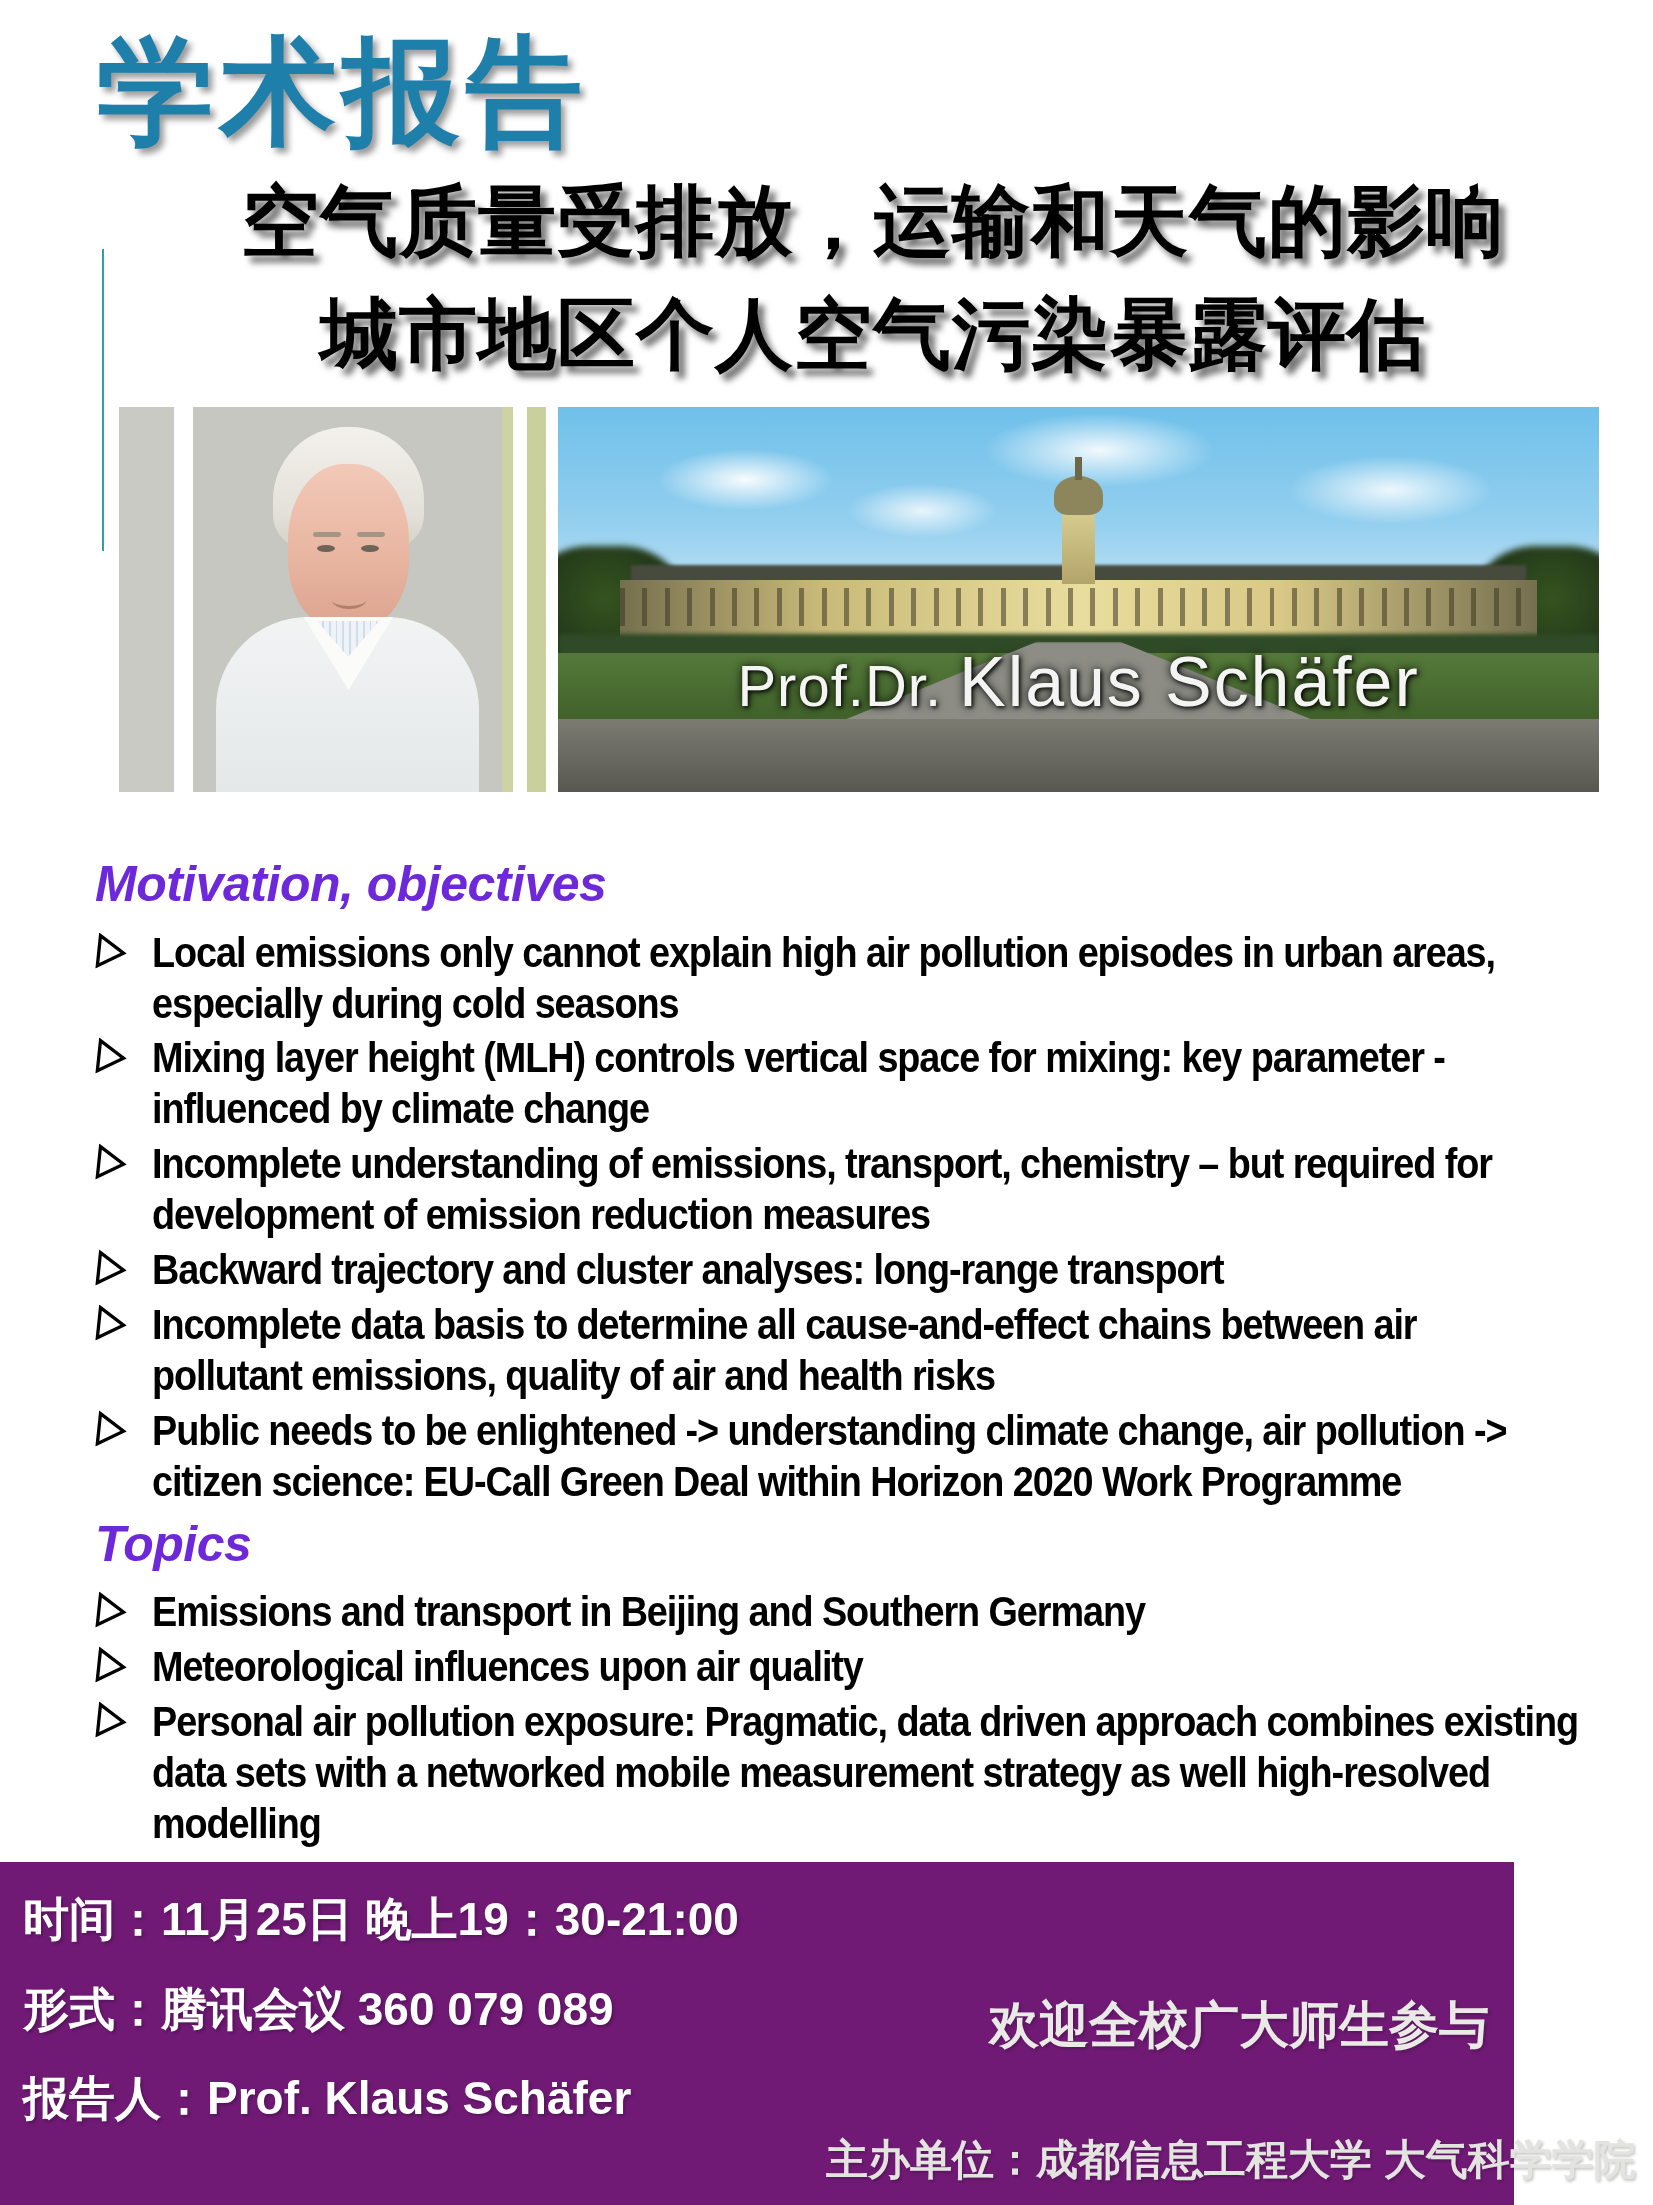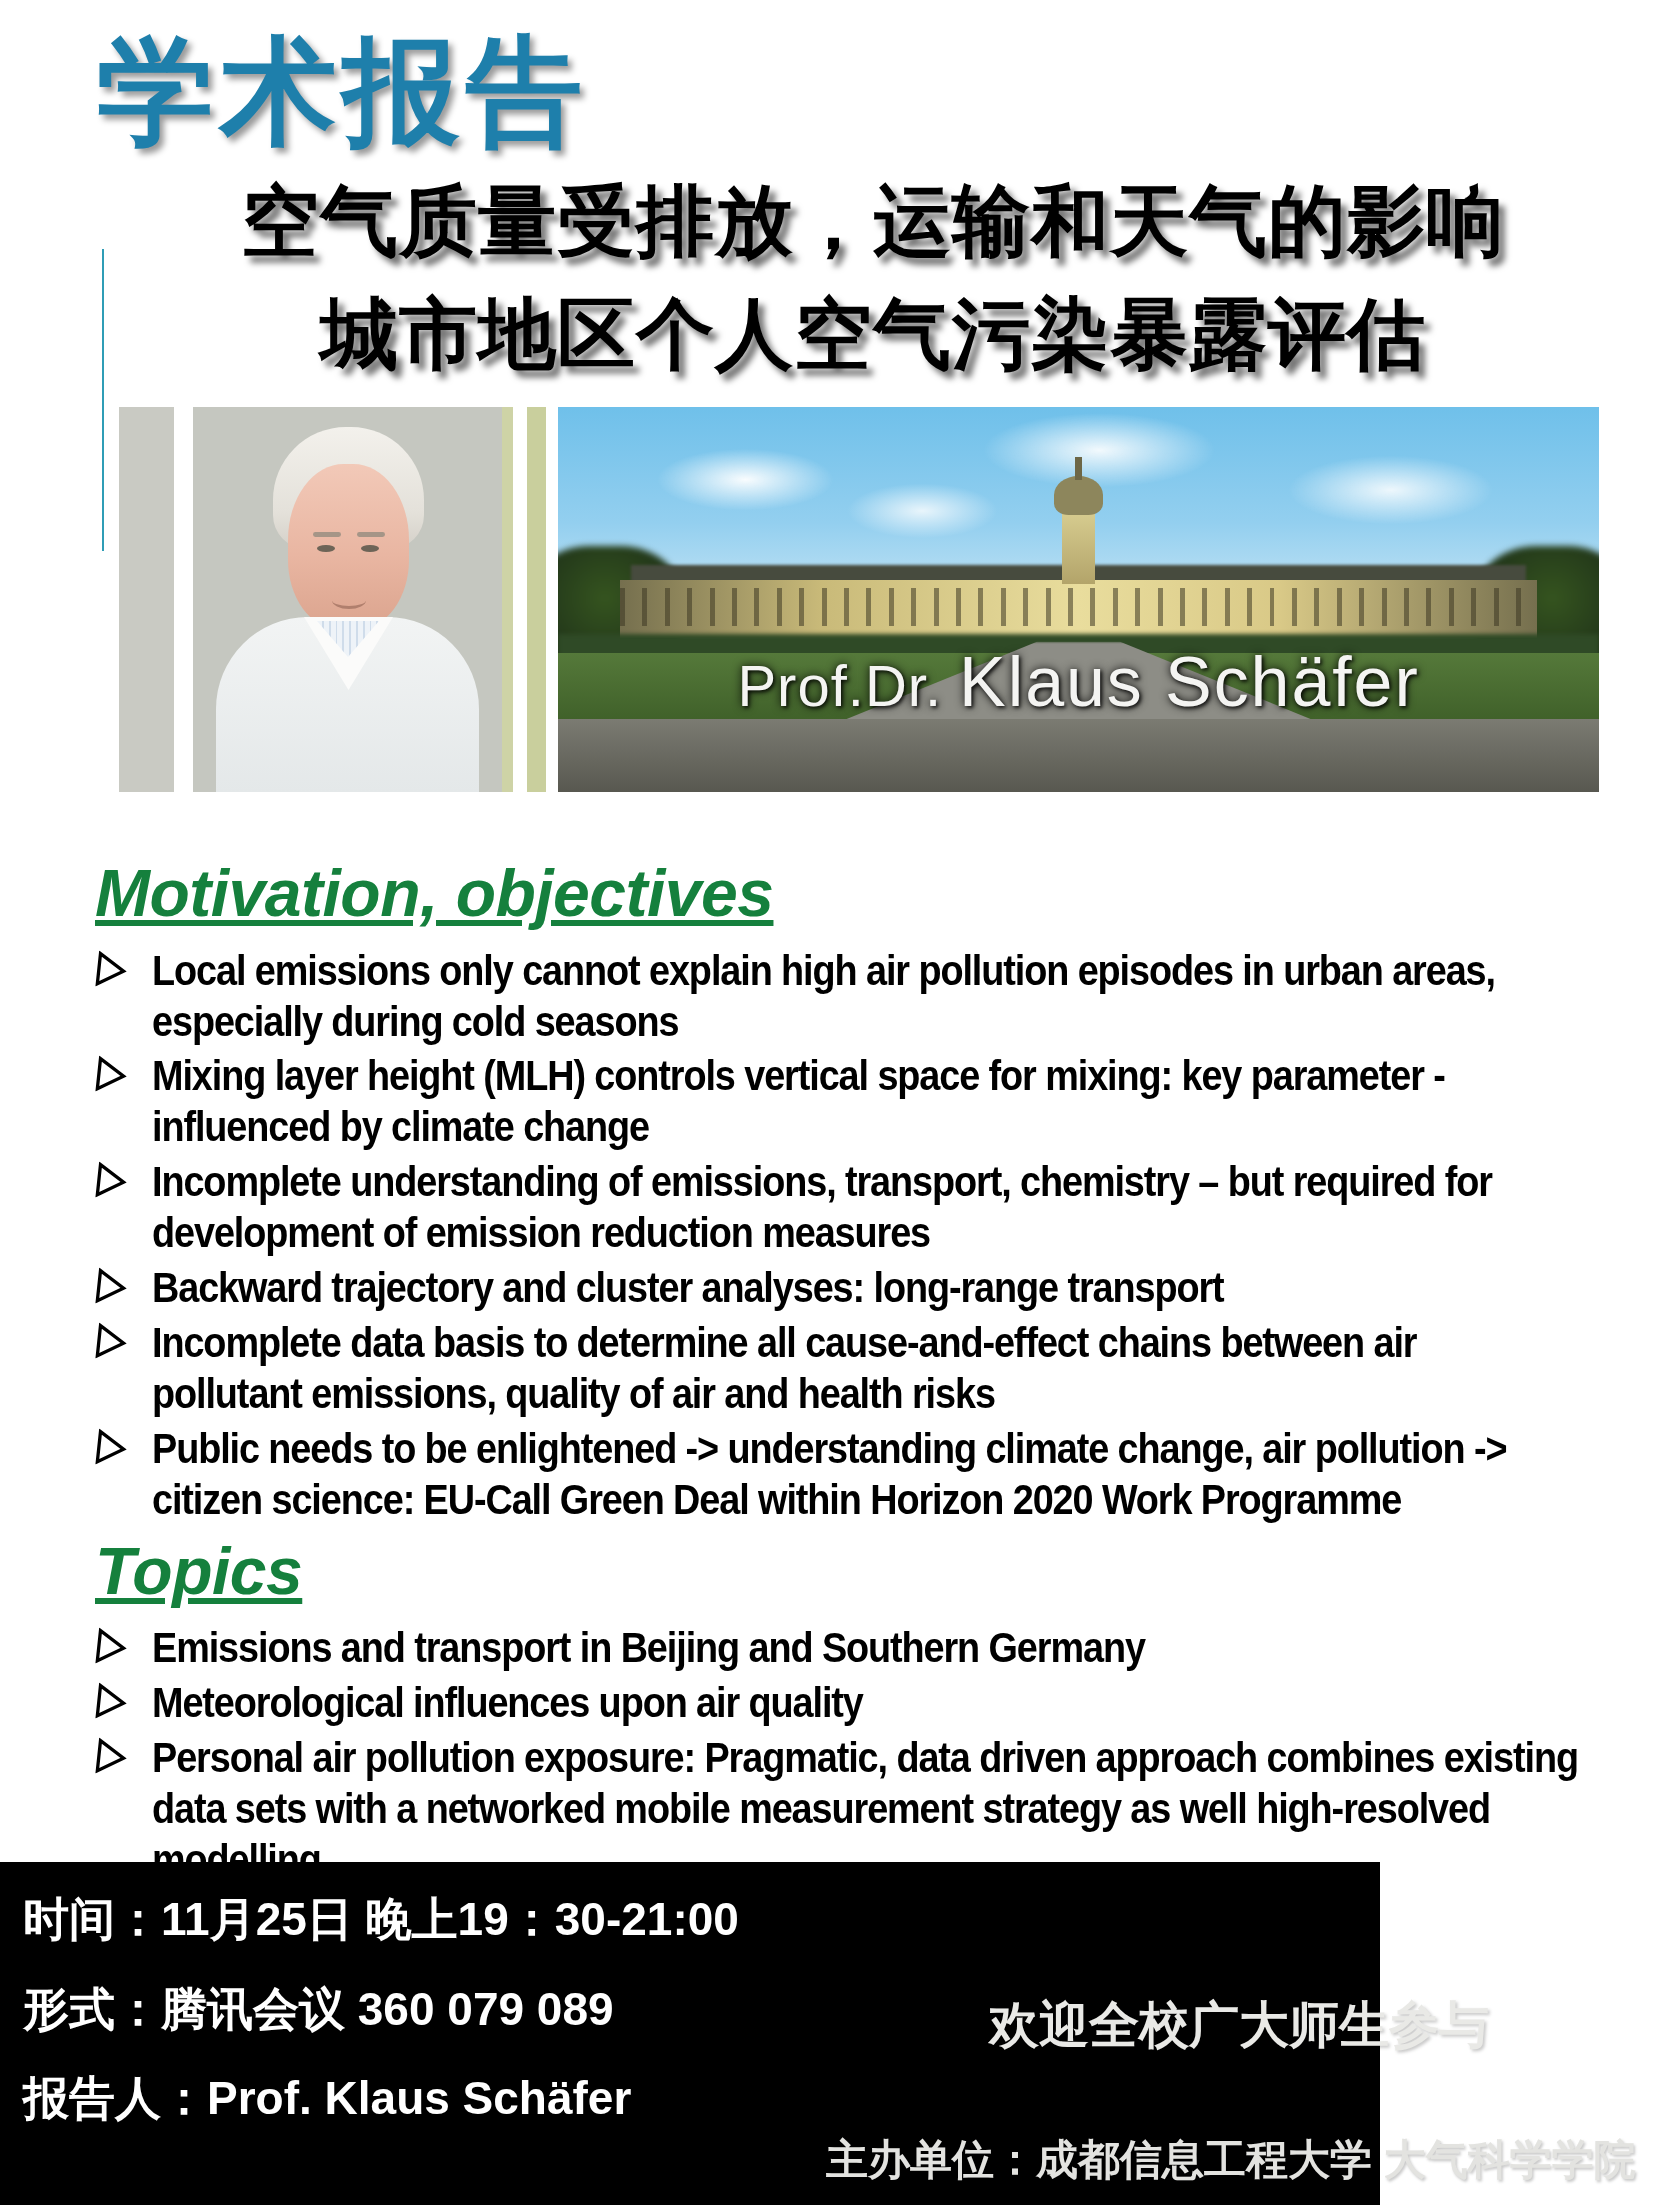"Motivation, objectives" .sec-heading { color: #15803d -> #6d28d9; font-size: 66px -> 50px; text-decoration: underline -> none }
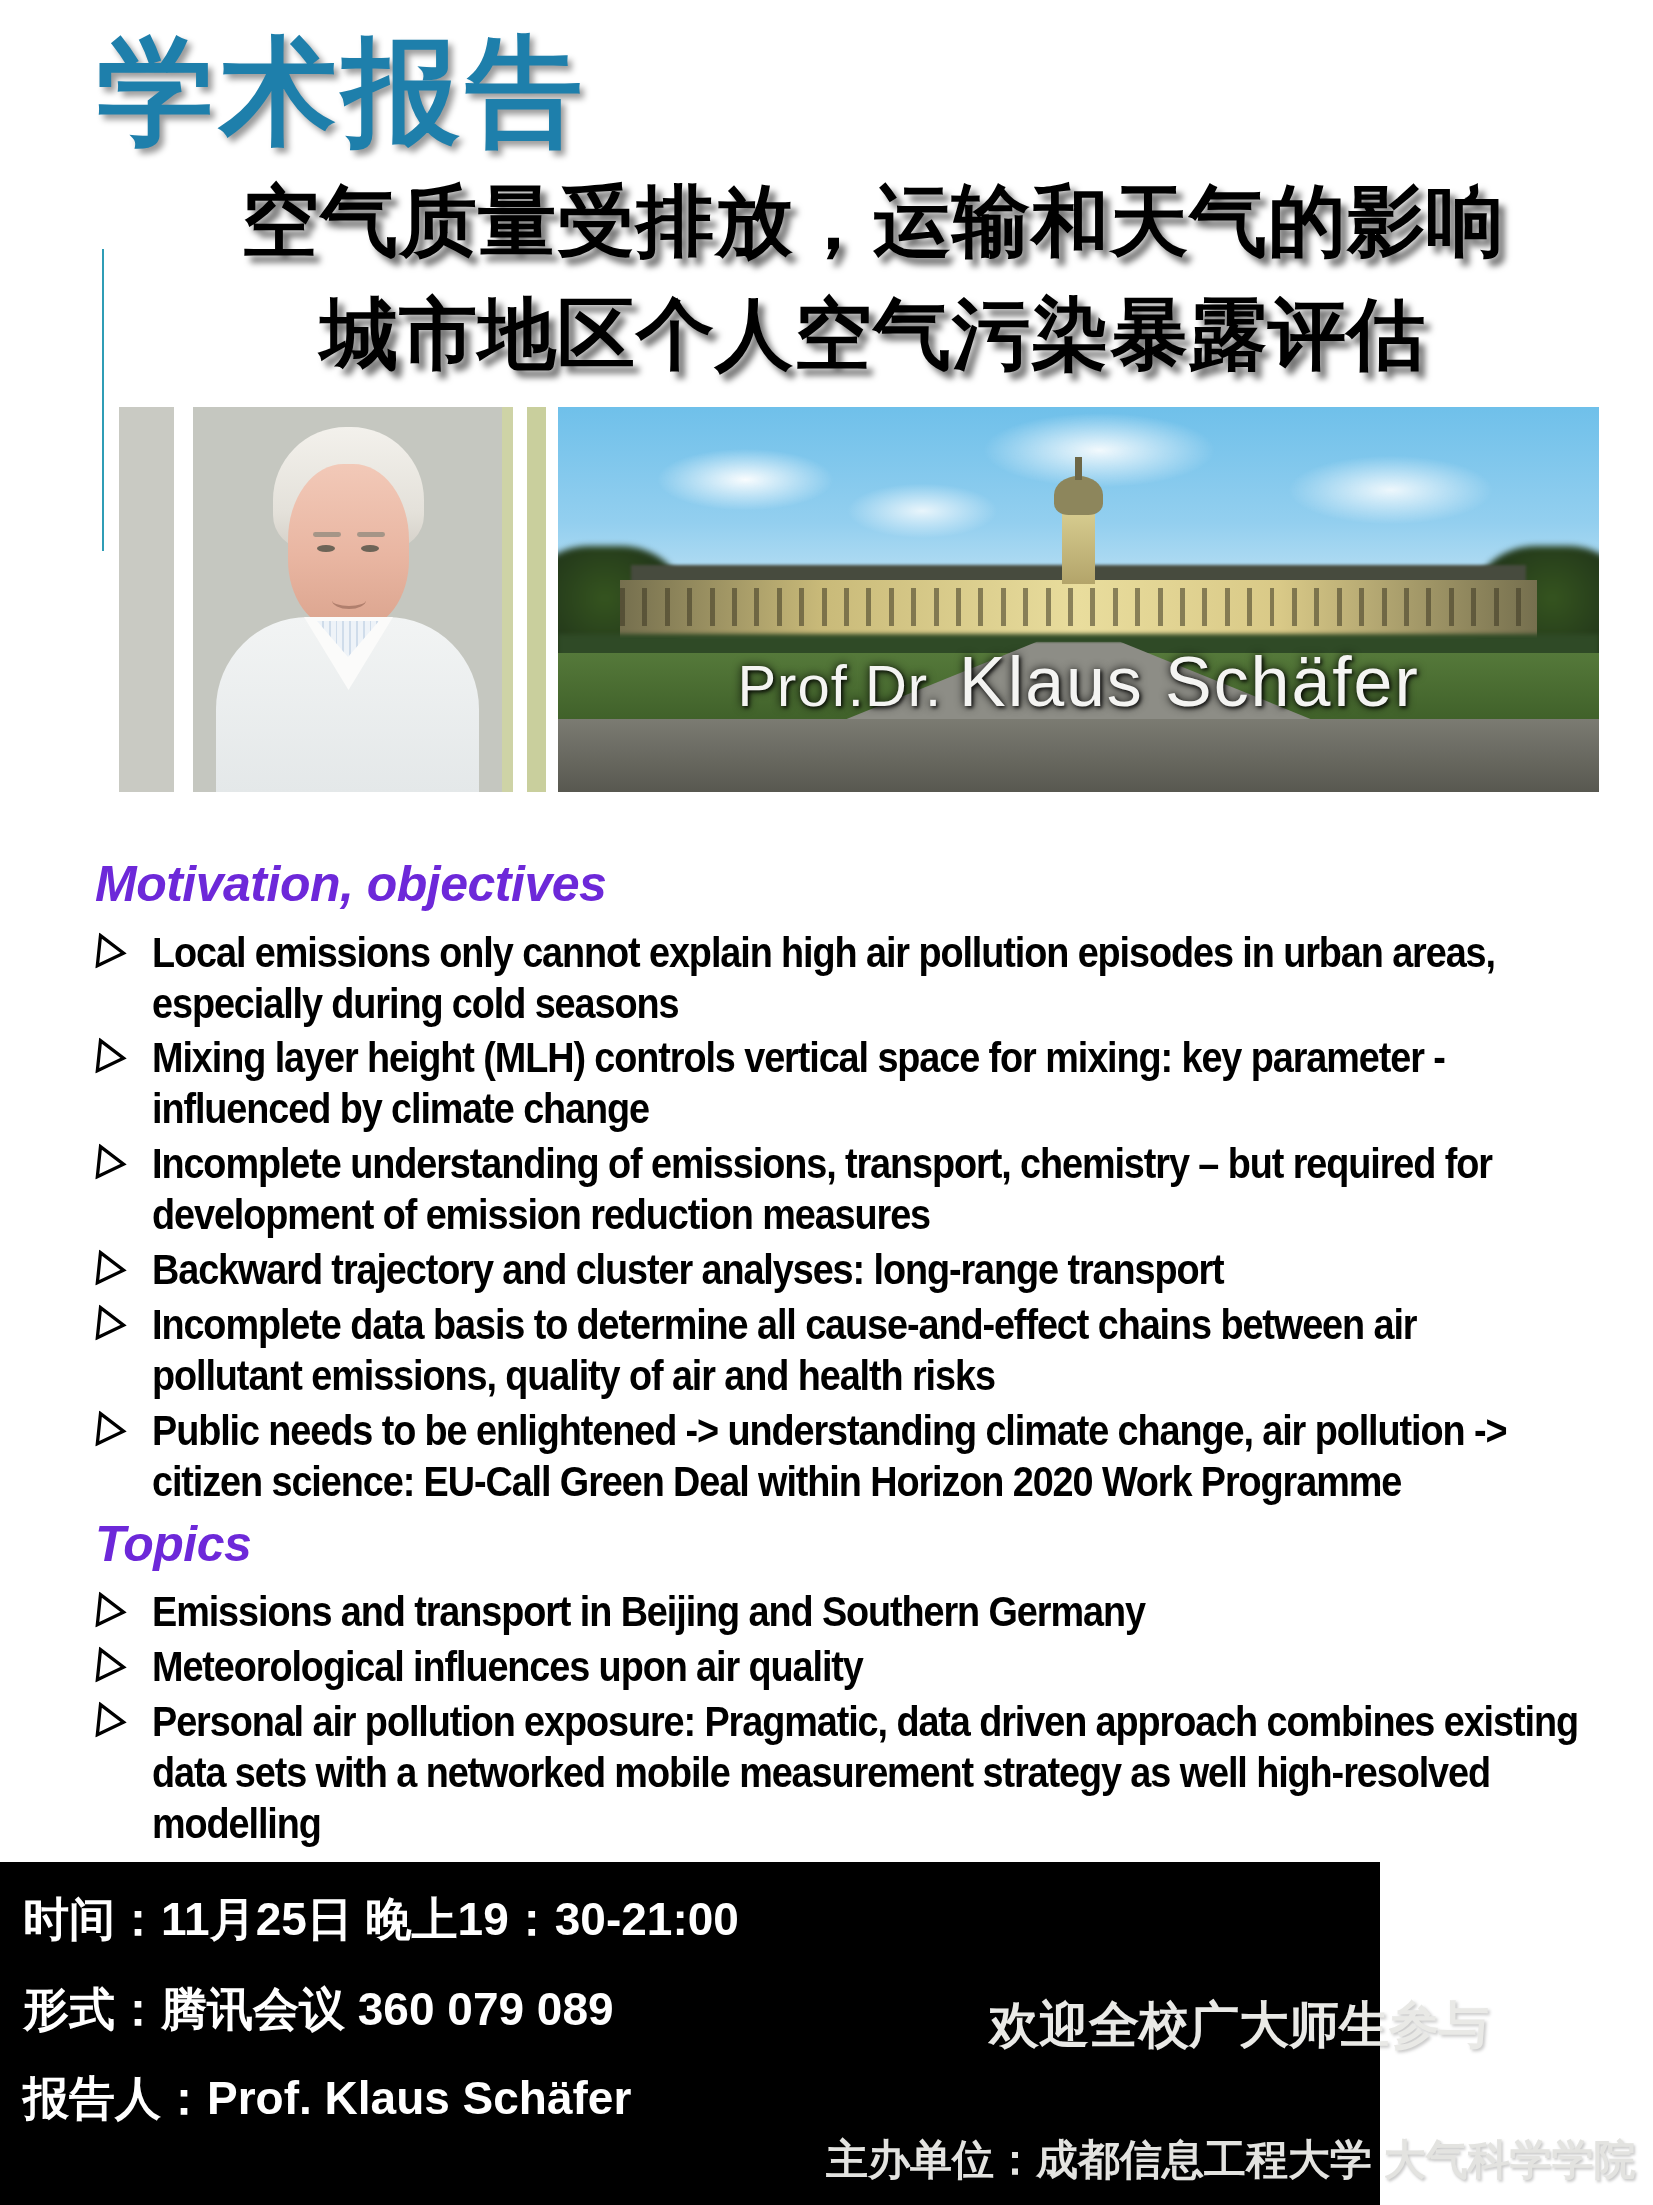"时间：11月25日 晚上19：30-21:00" .footer { background: #000000 -> #701a75; width: 1380px -> 1514px }
